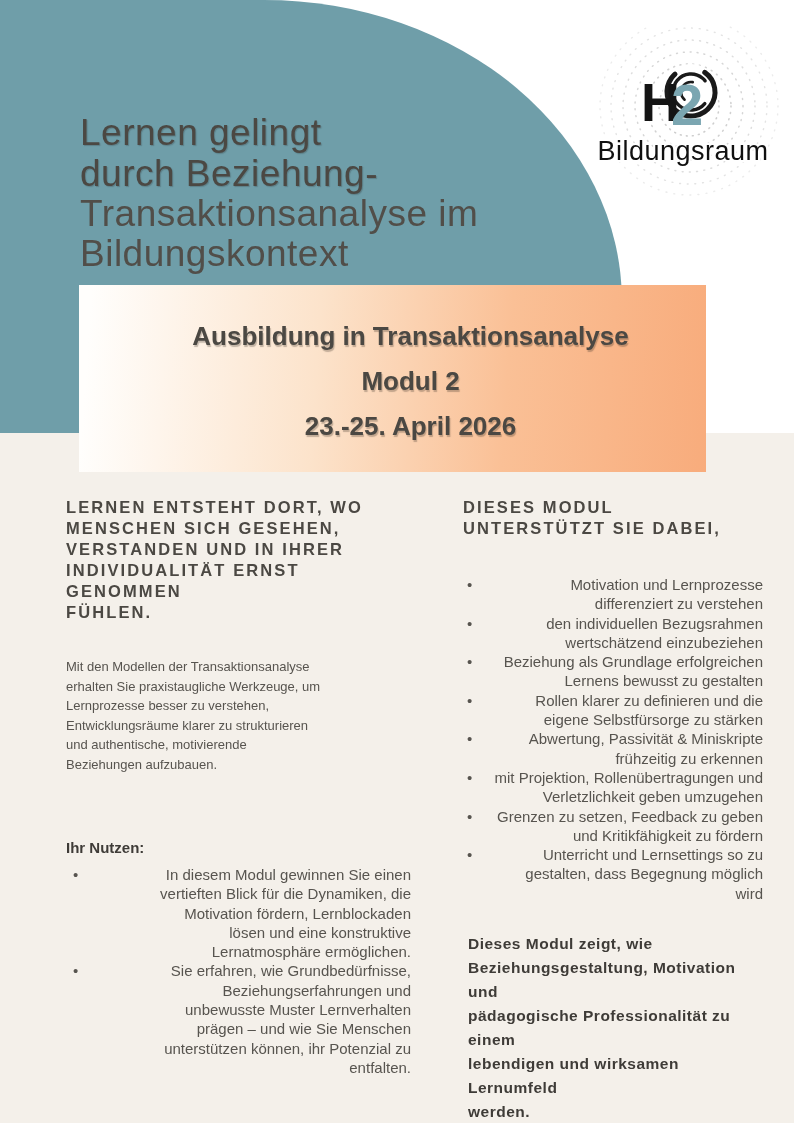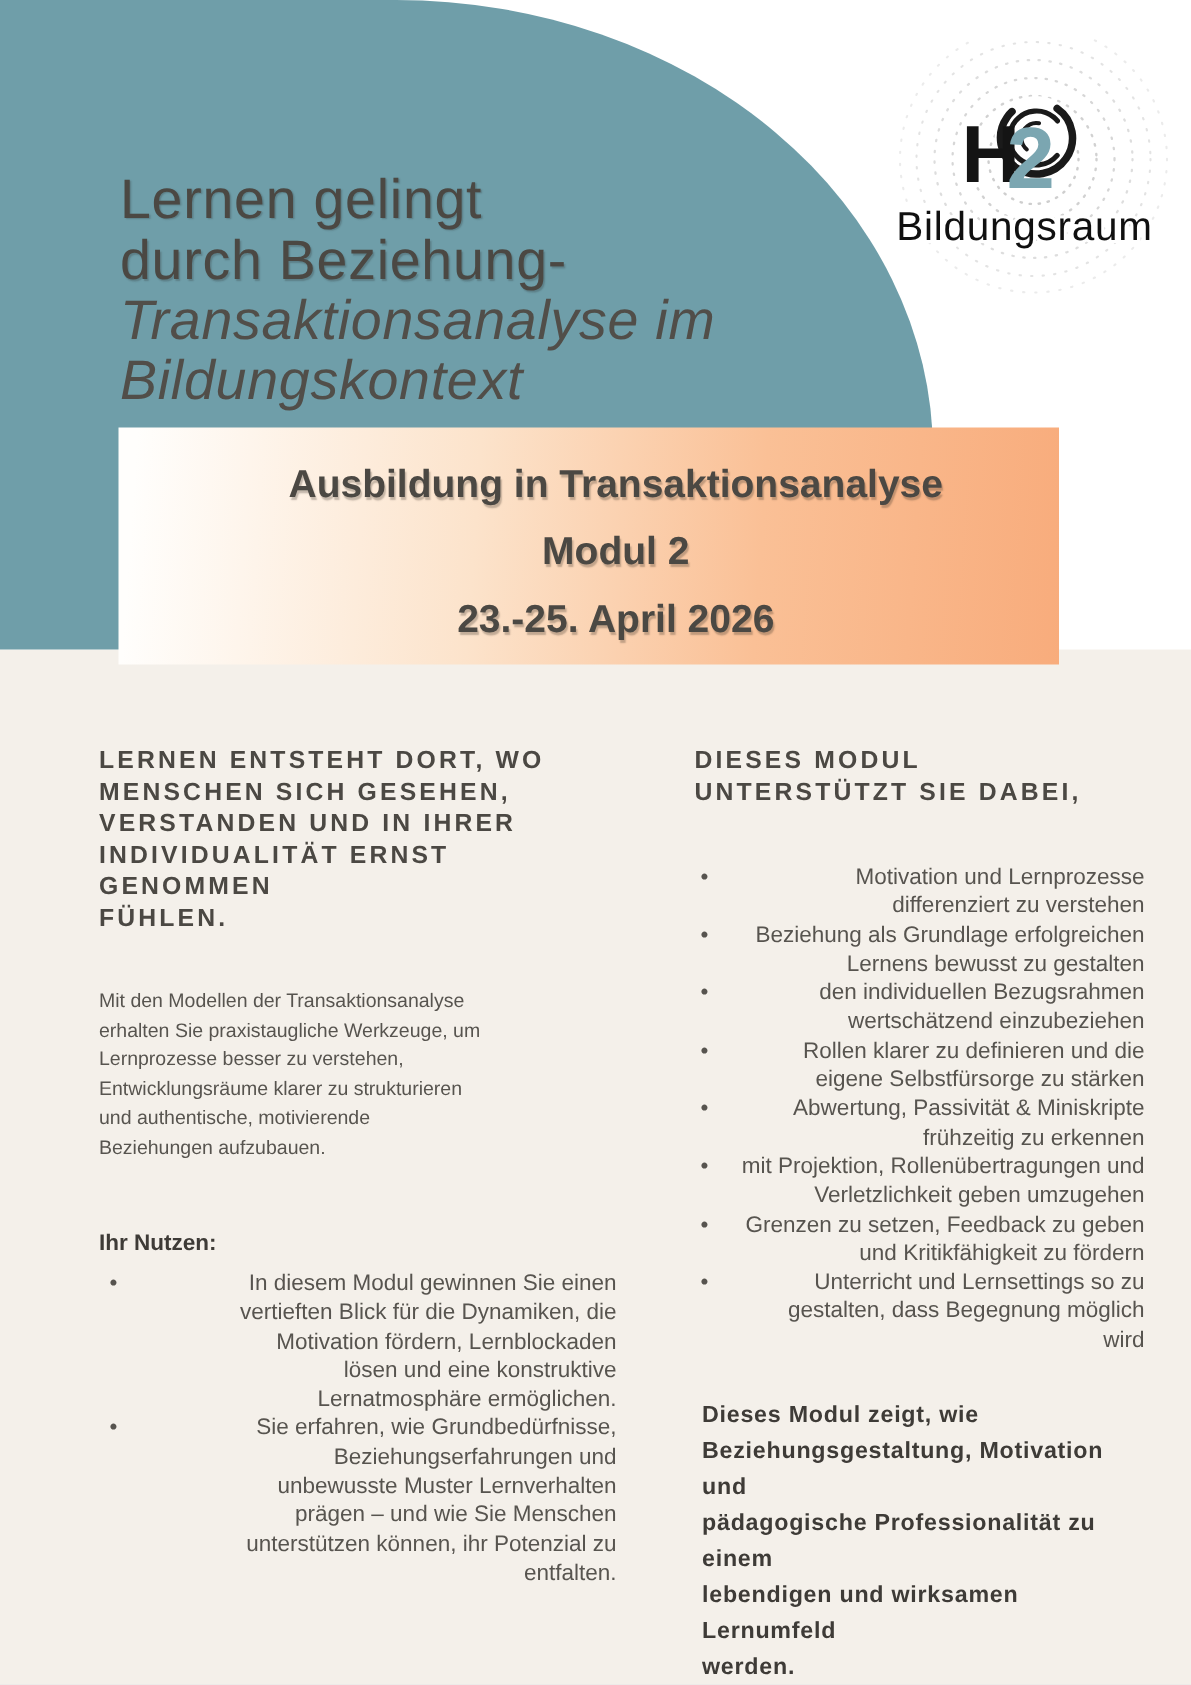"Transaktionsanalyse im" .hero .light { font-style: italic -> none }
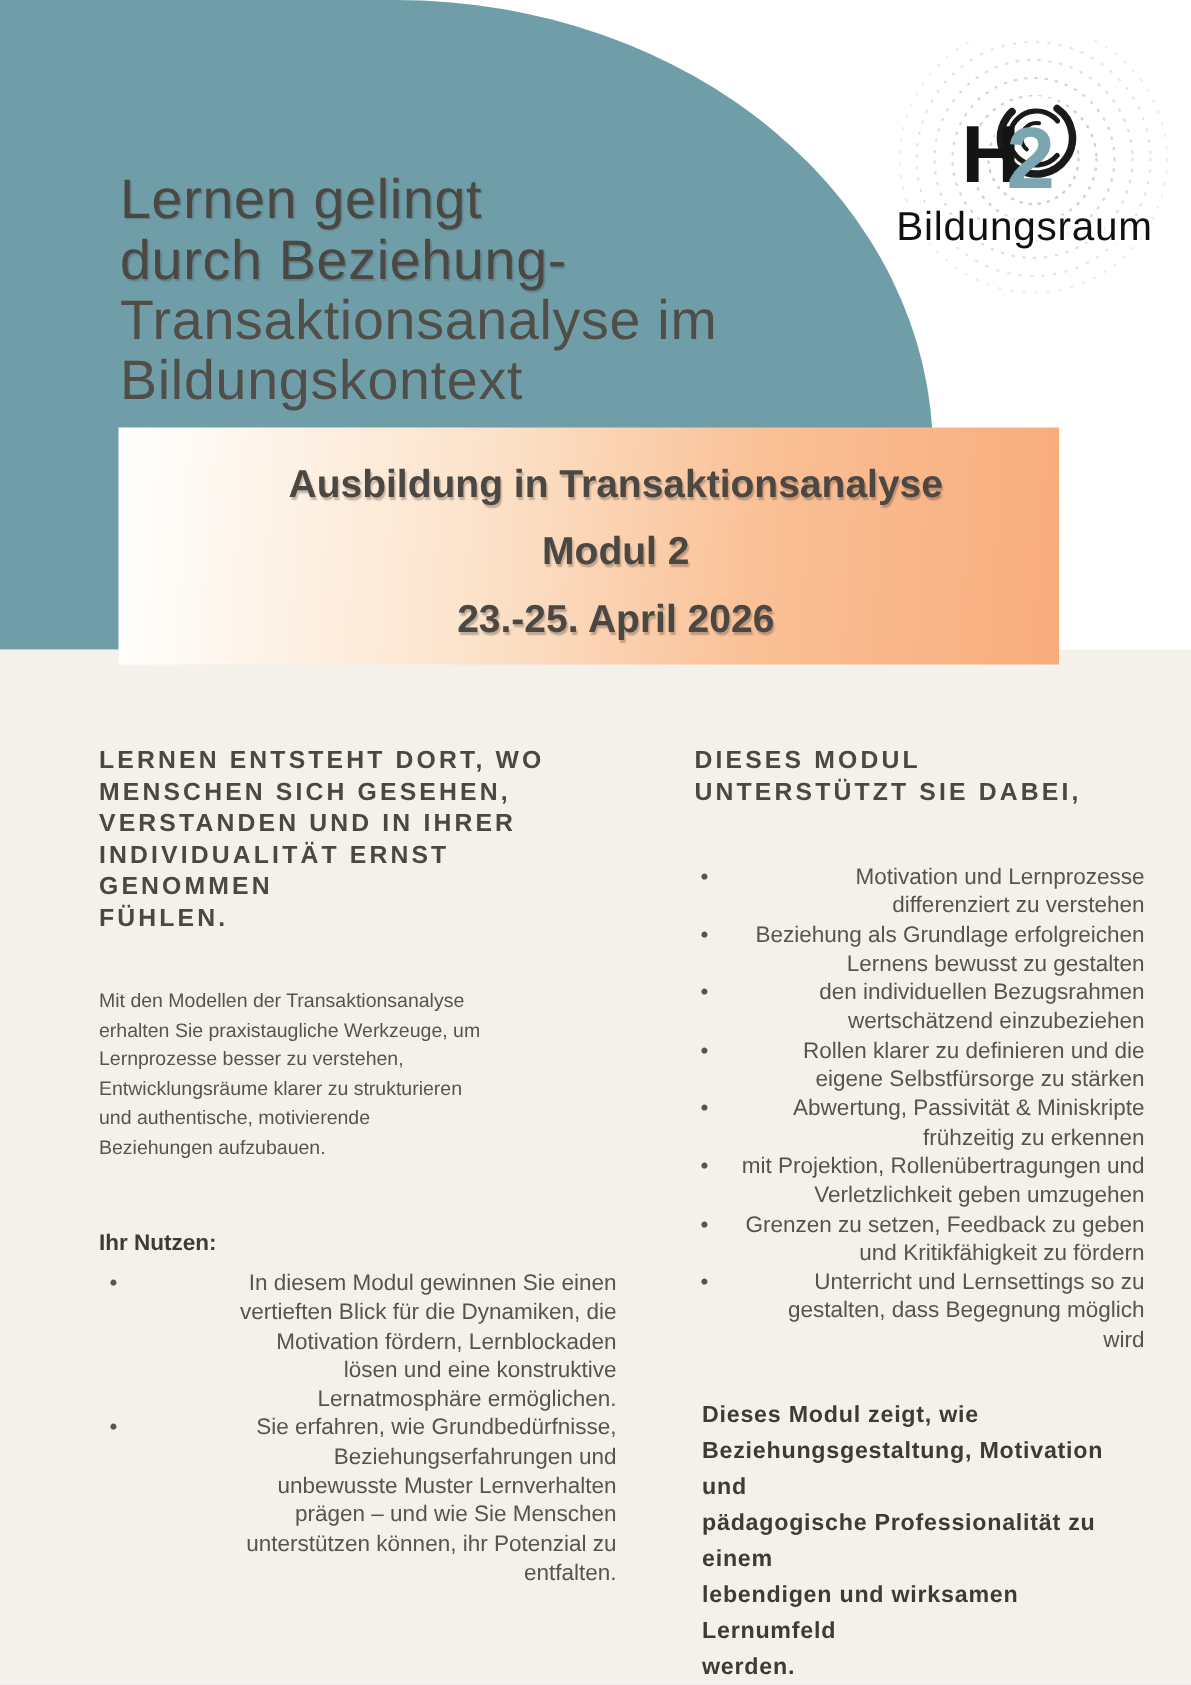"Ausbildung in Transaktionsanalyse" .banner { height: 158px -> 187px }
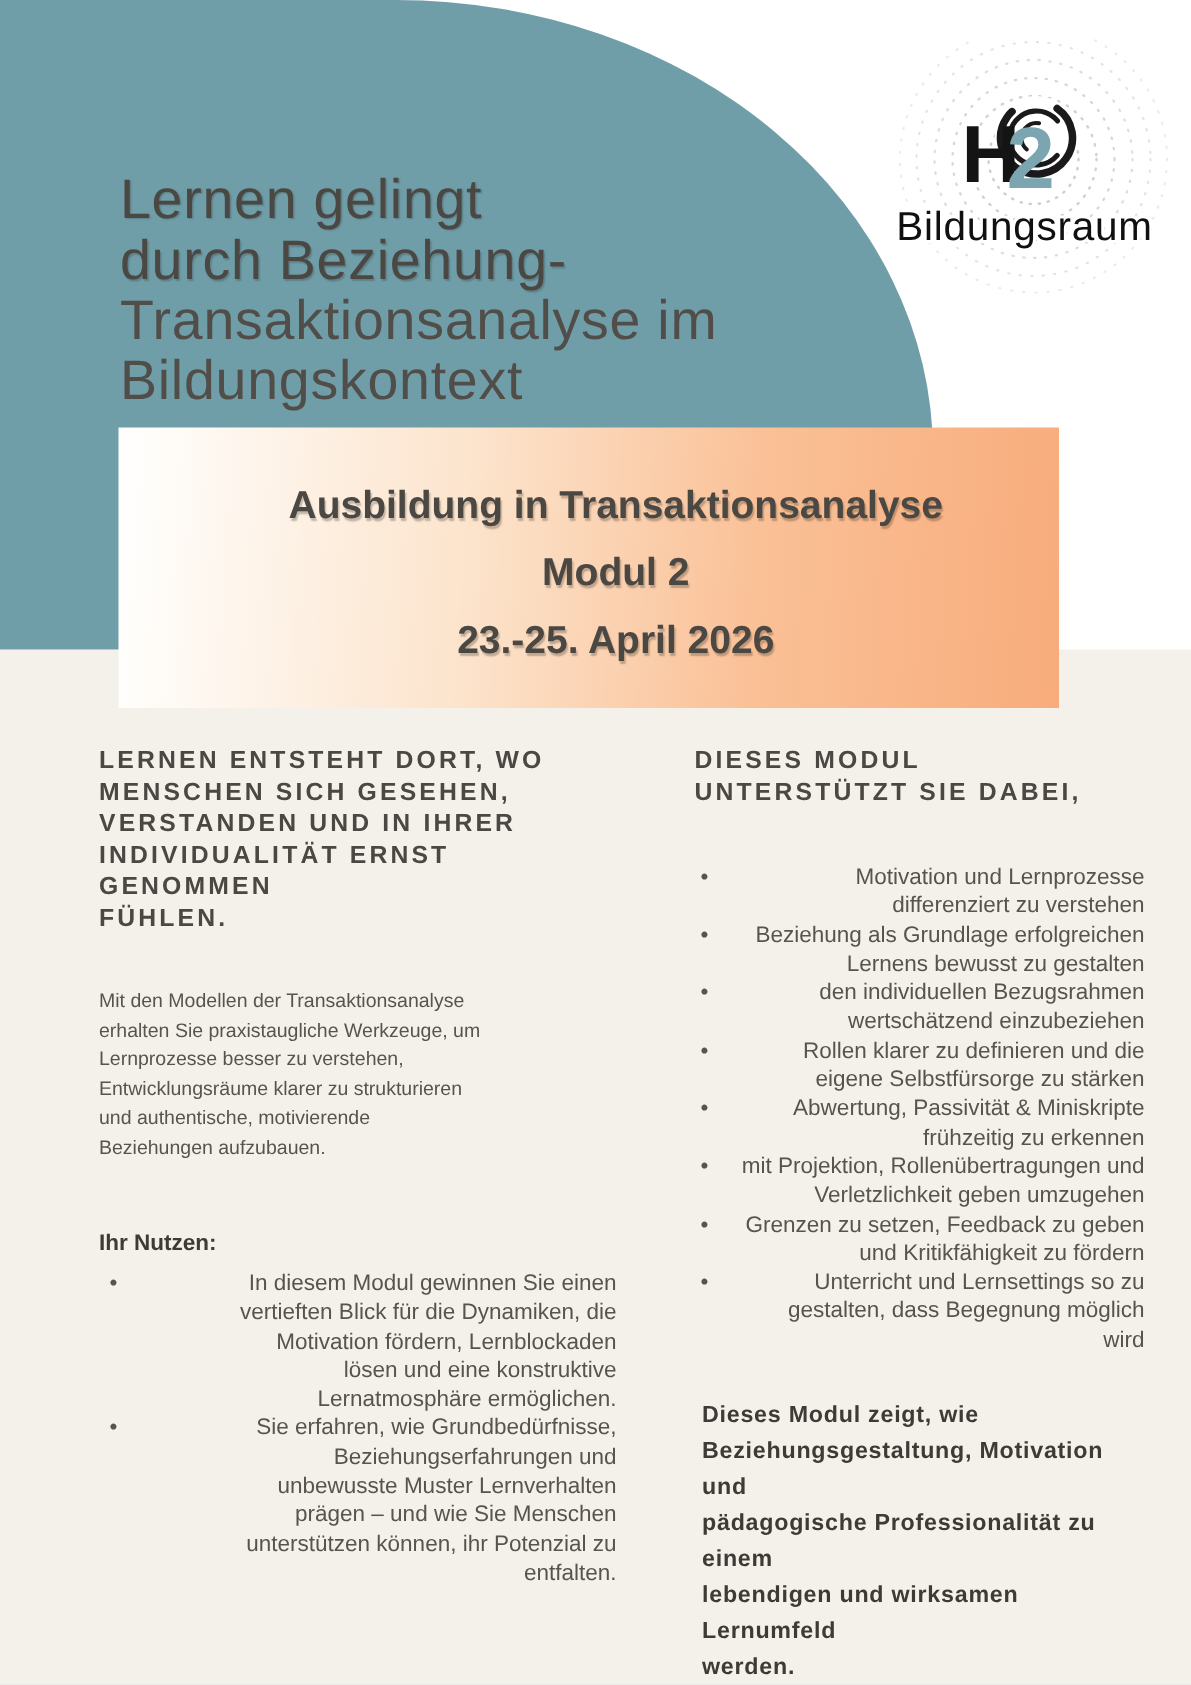"Beziehung als Grundlage erfolgreichen" li { order: before "den individuellen Bezugsrahmen" -> after "den individuellen Bezugsrahmen" }
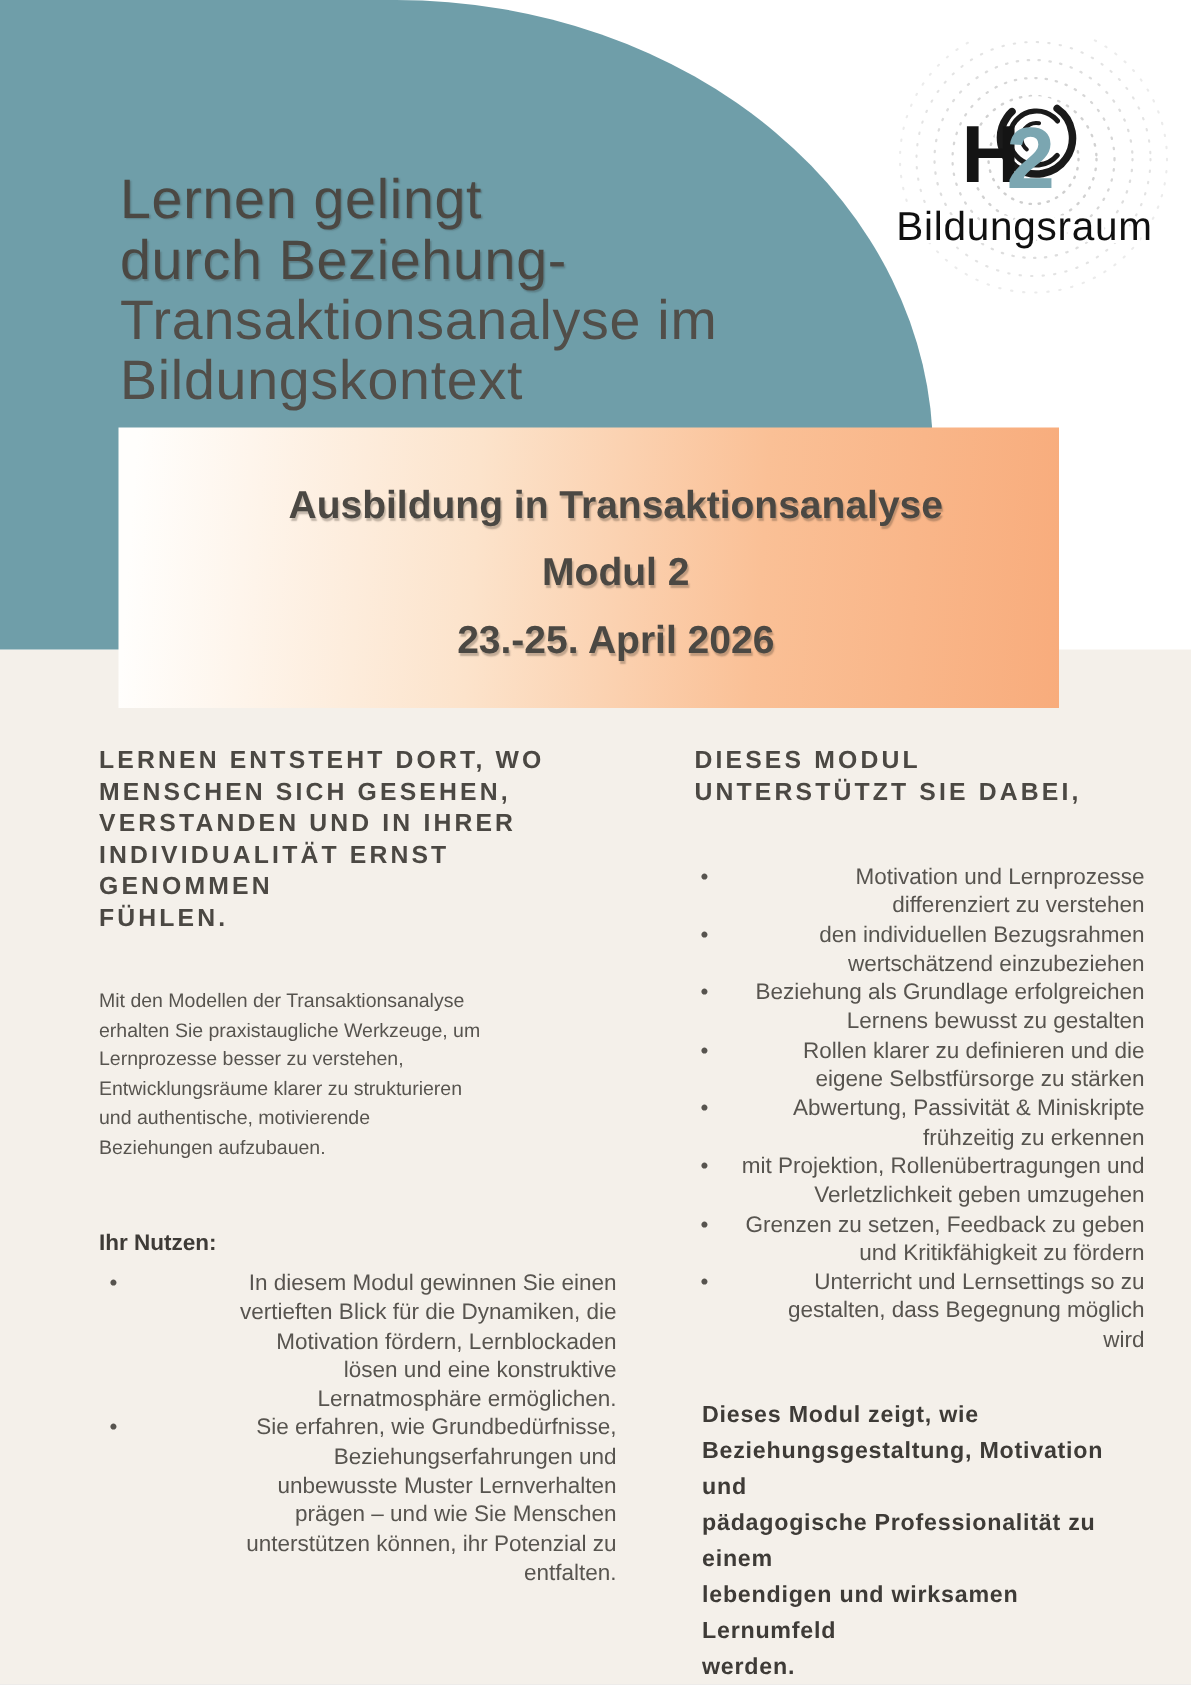"Ihr Nutzen:" .nutzen-title { margin-top: 46px -> 65px }
